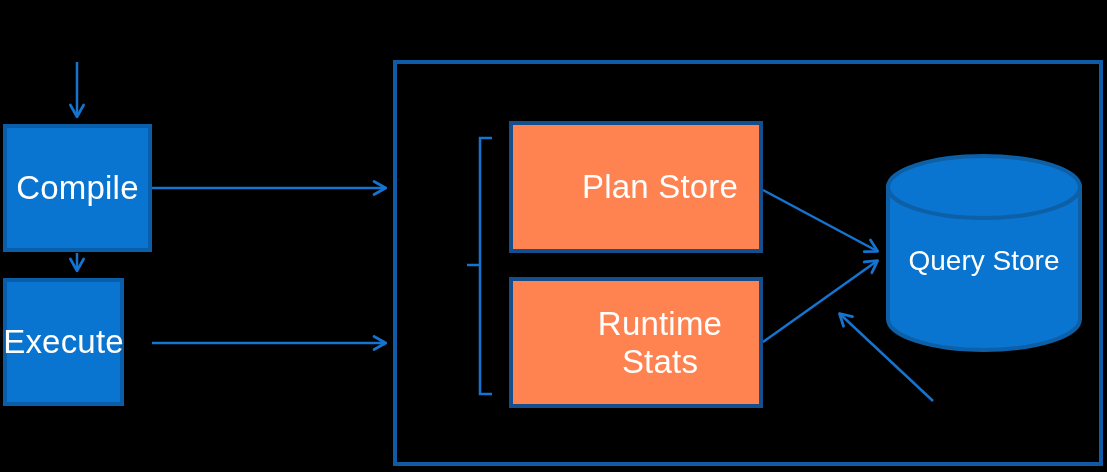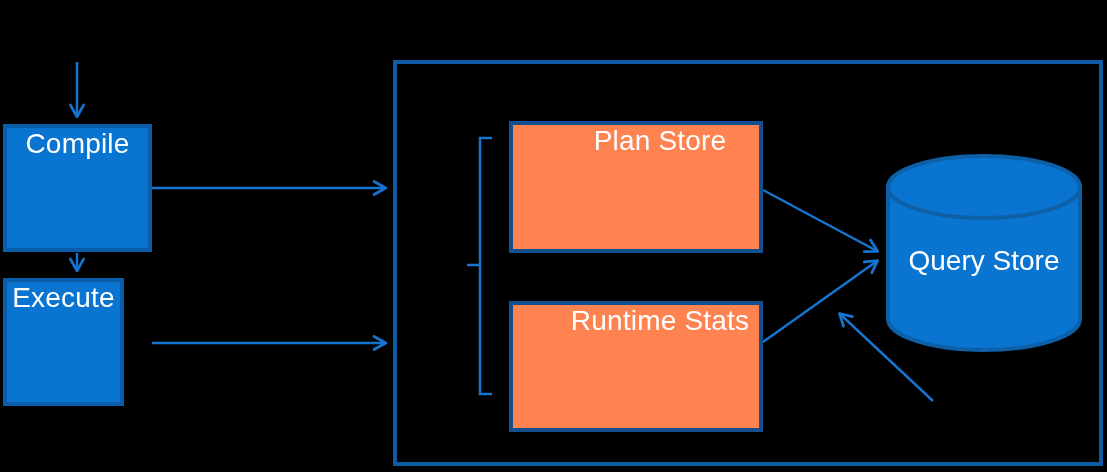"Compile" .node { align-items: none -> center; font-size: 28px -> 33px }
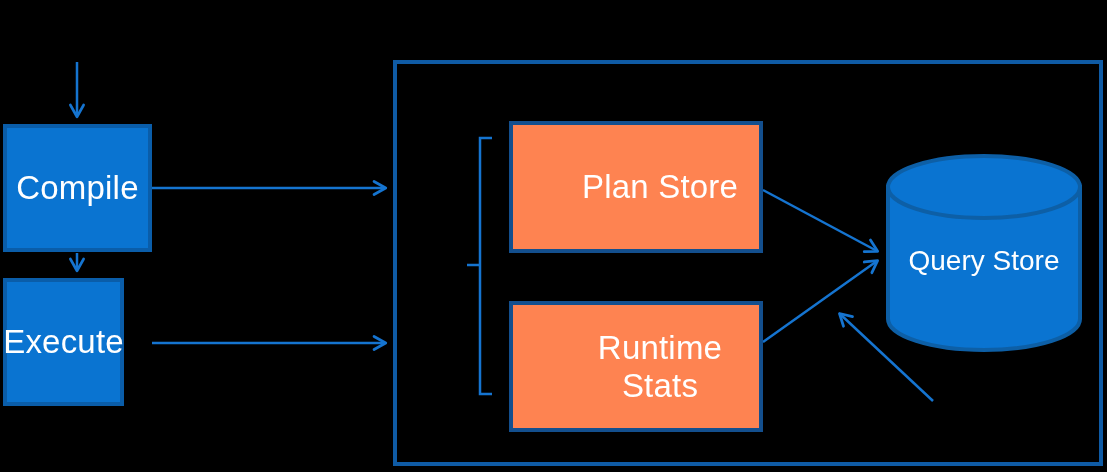"Runtime Stats" .node-runtime { margin-top: 24px -> none }
